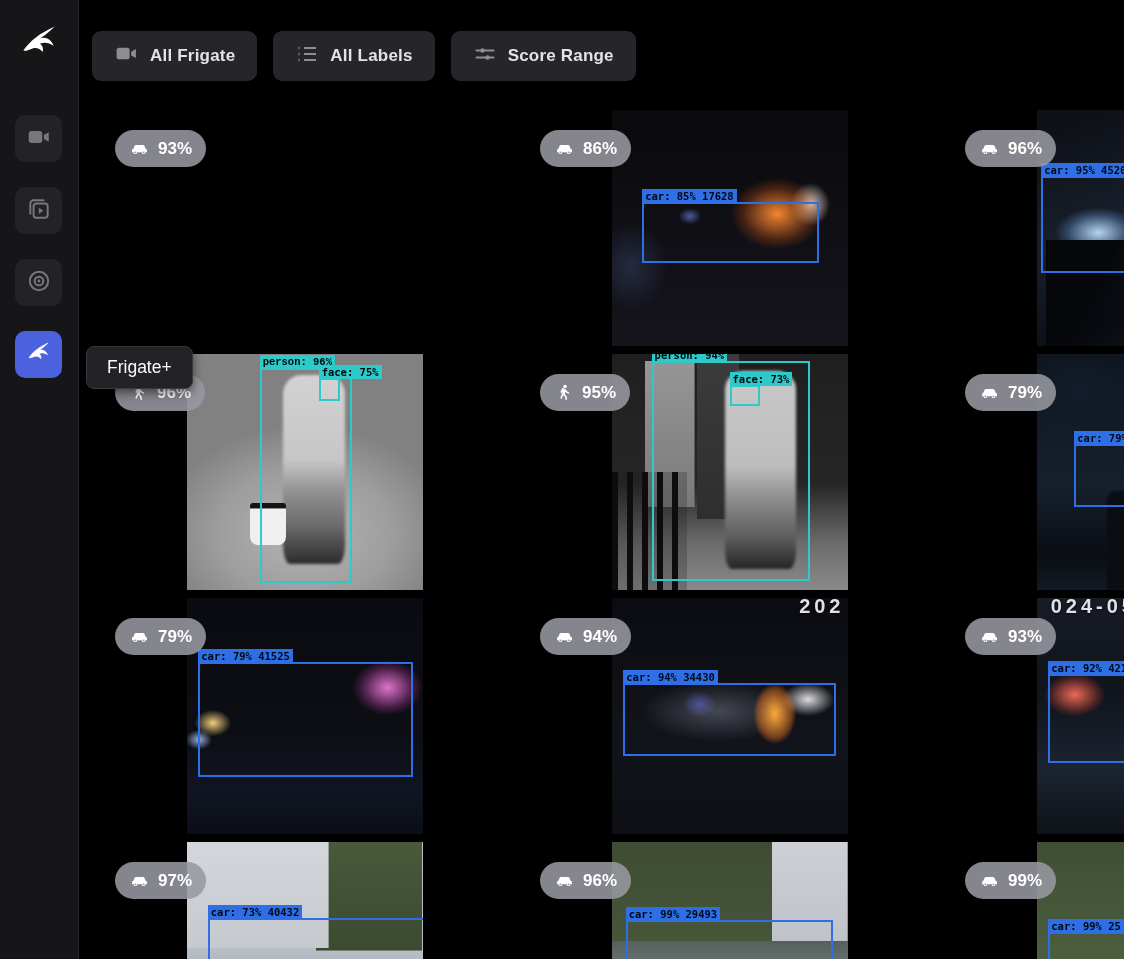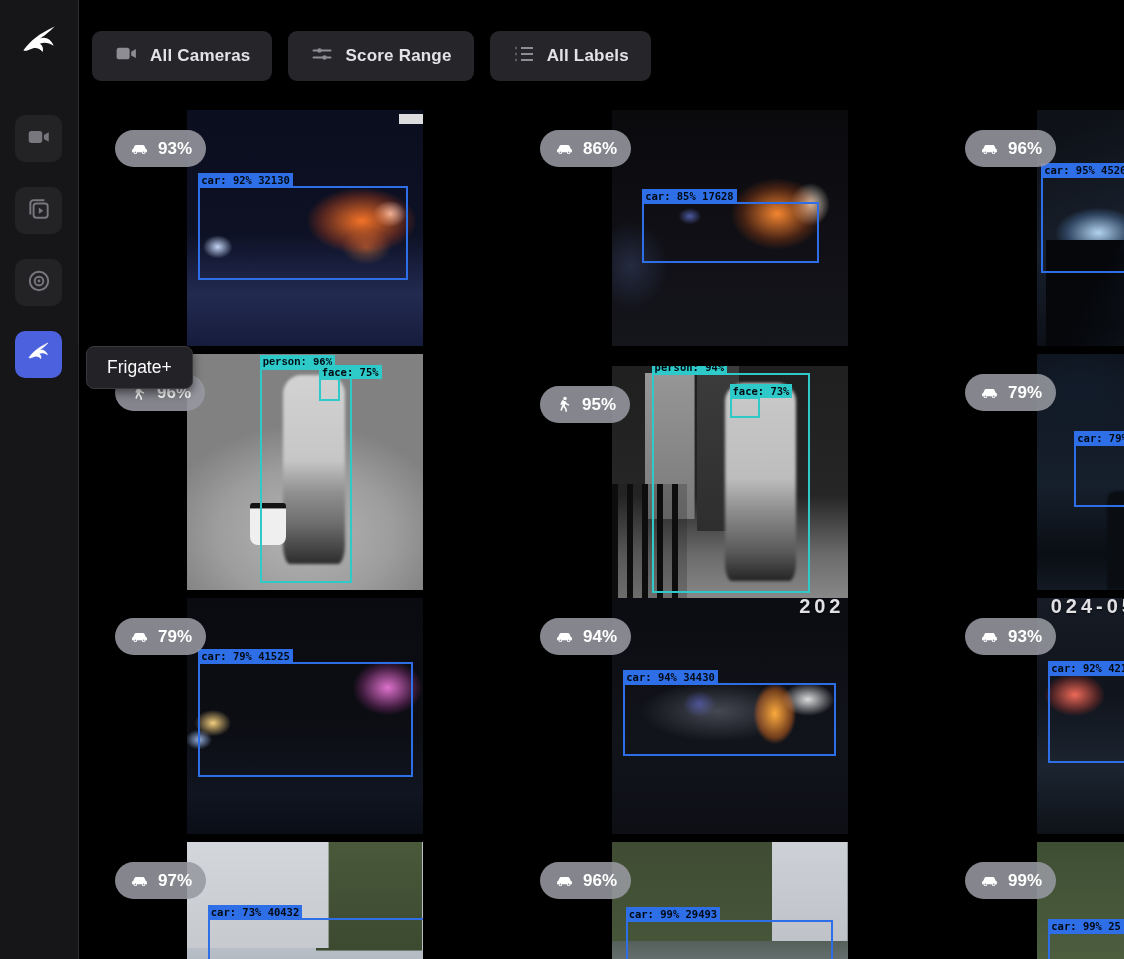"All Cameras" span { text: Cameras -> Frigate }
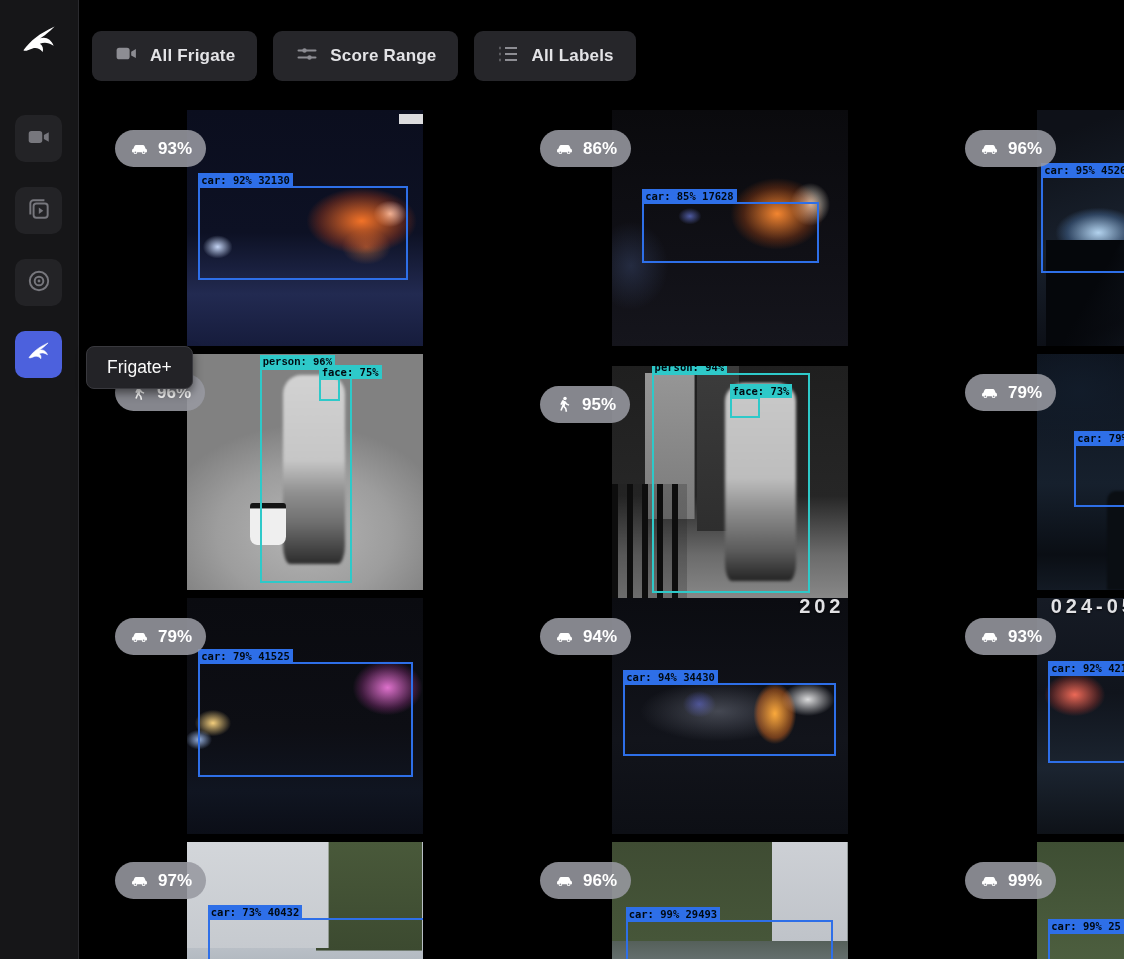"Score Range" div.tb-btn { order: before "All Labels" -> after "All Labels" }
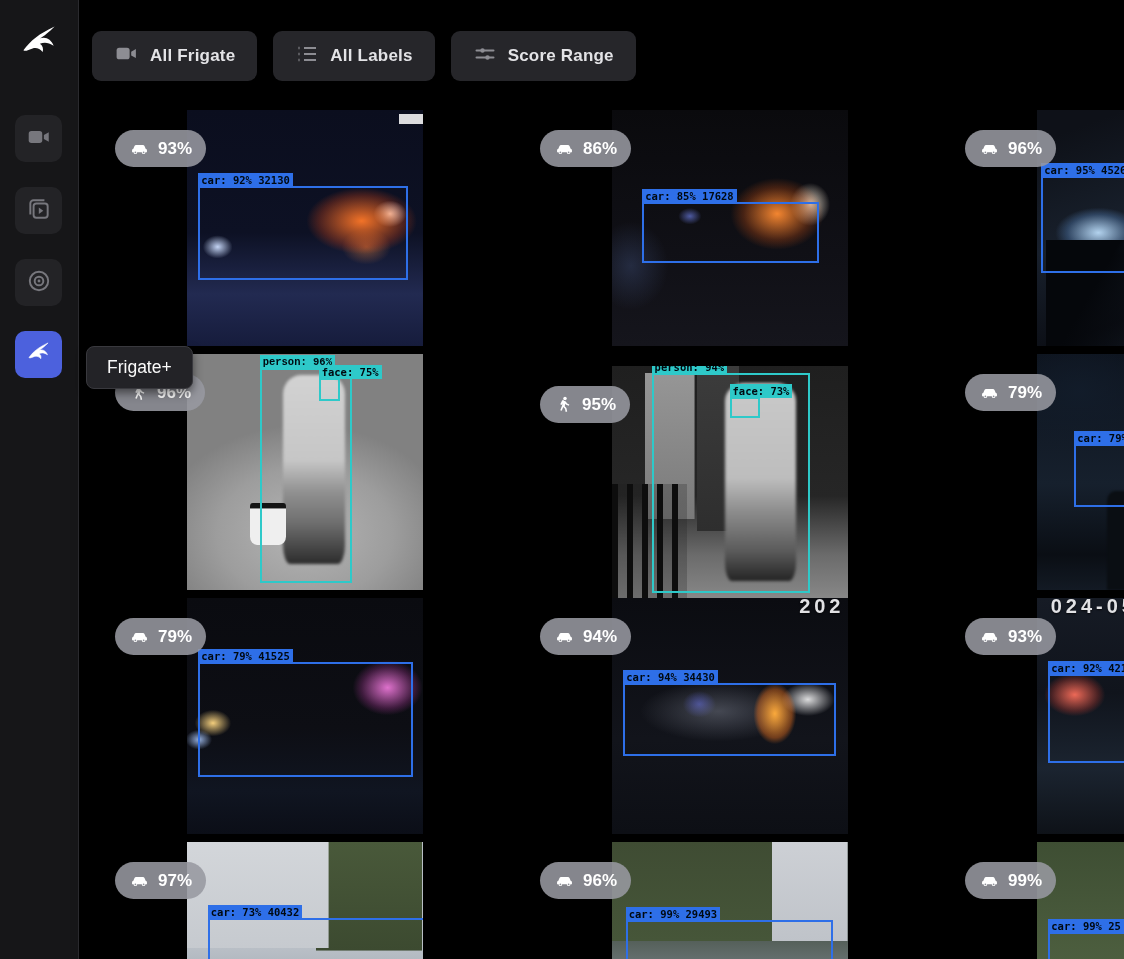"car: 92% 32130" div.thumb { html: <div> <div> <div>car: 92% 32130</div> </div> </div> -> none }
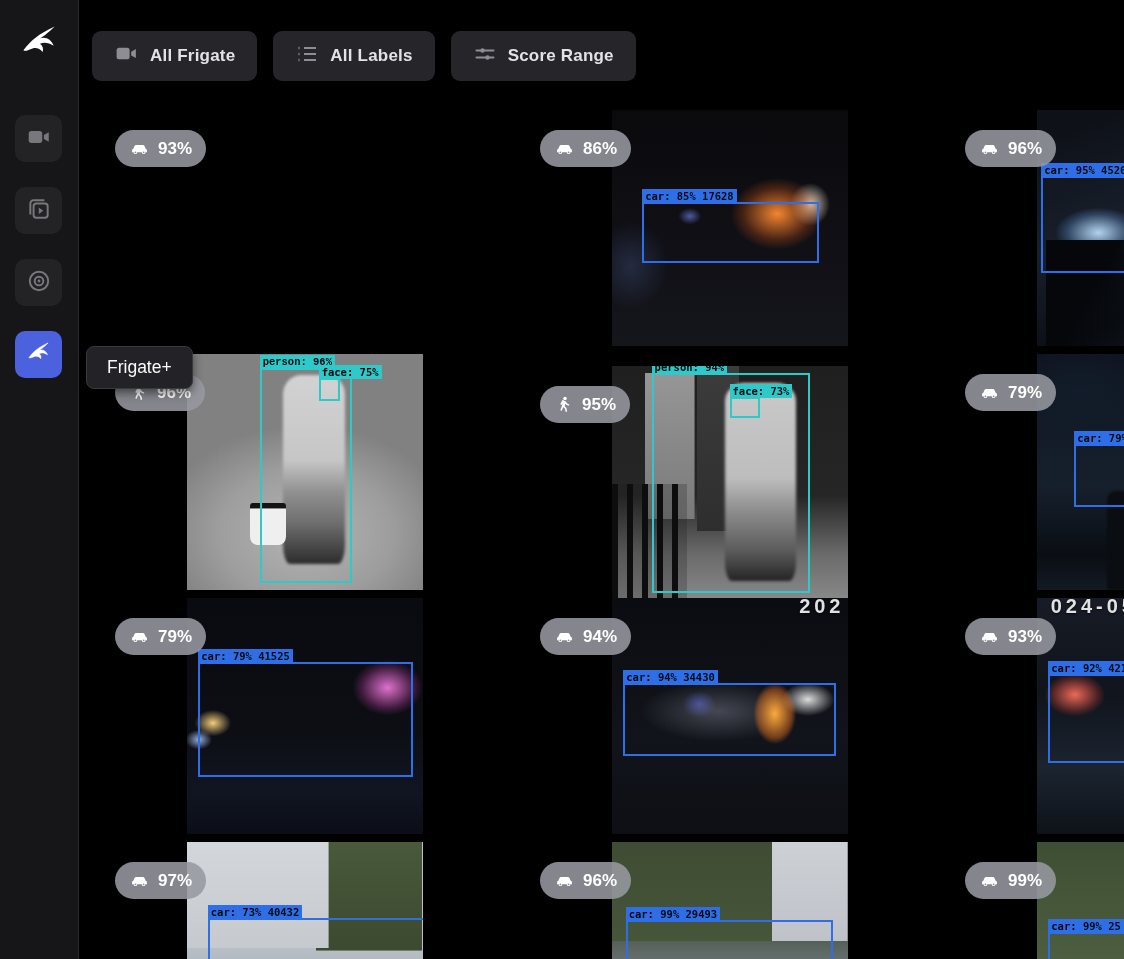"person: 94%" div.cell { top: 366px -> 354px }
